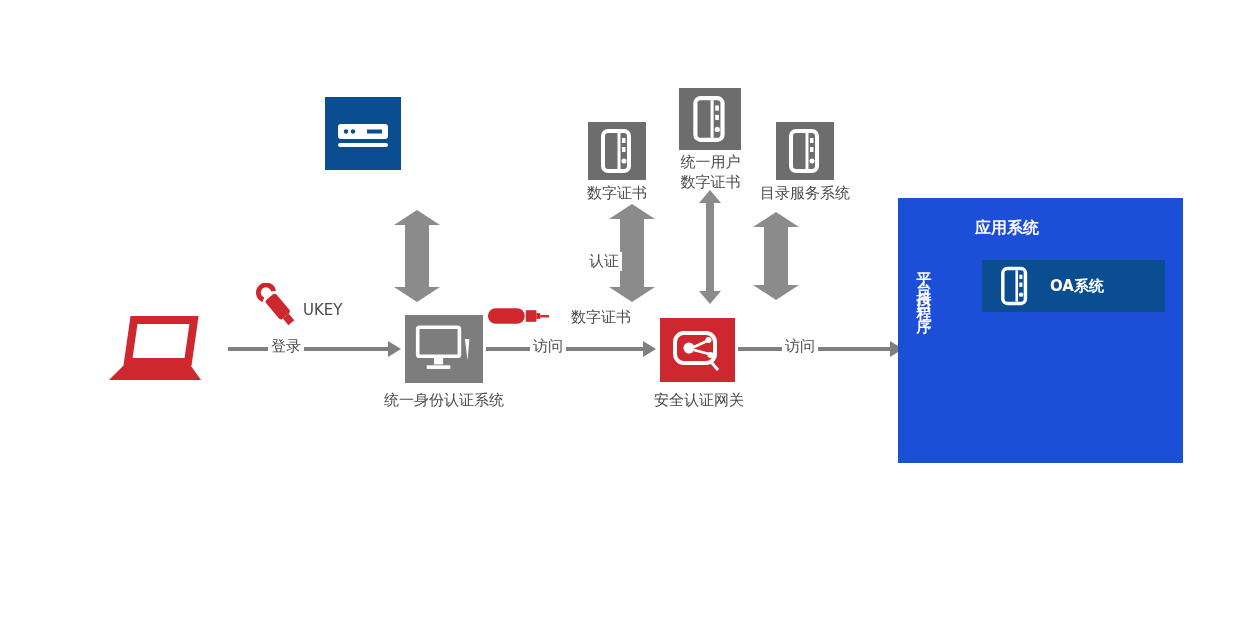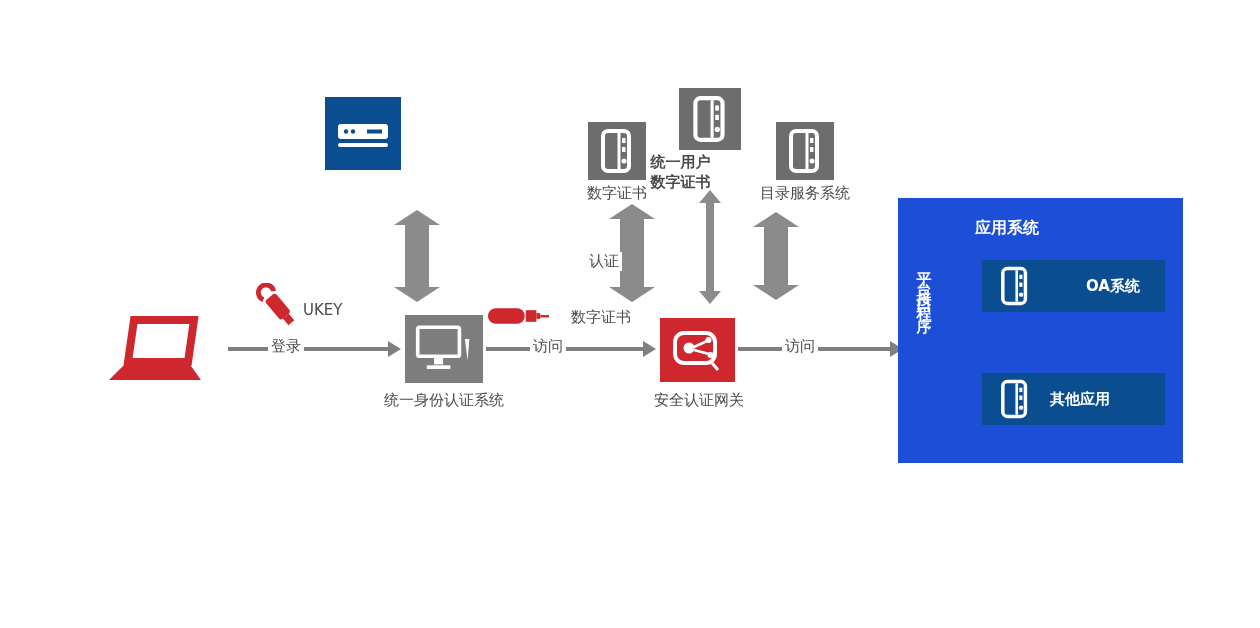"统一用户" div.node-label { font-weight: bold -> none; left: 643px -> 673px }
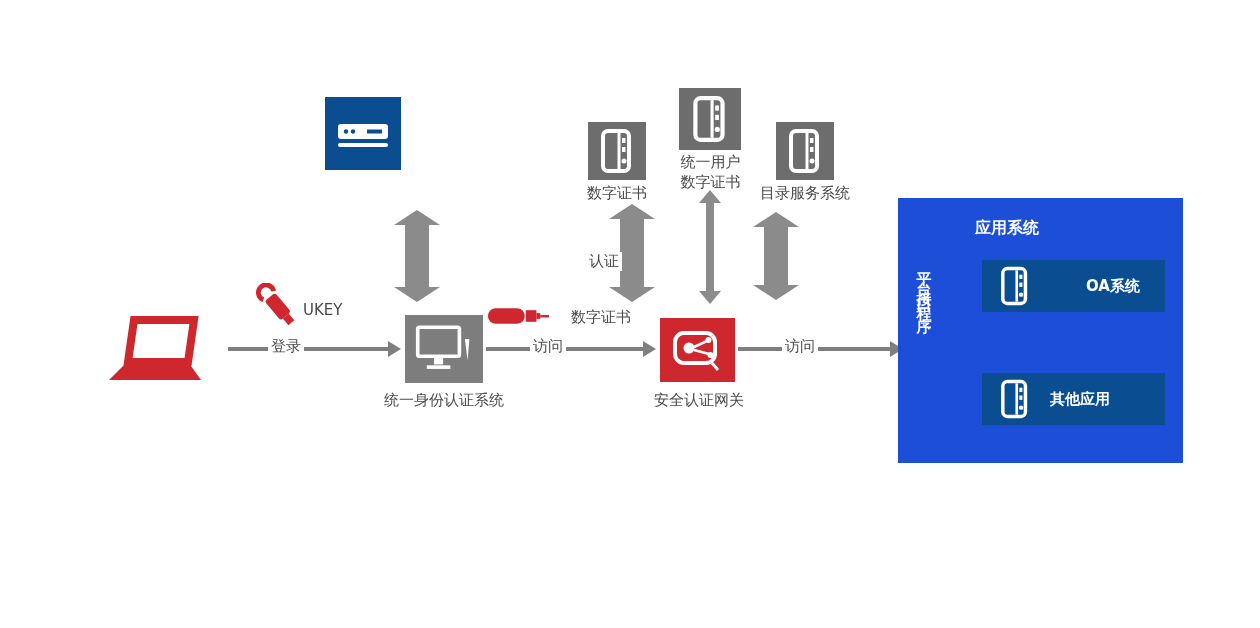"OA系统" div.app-box { gap: 36px -> none }
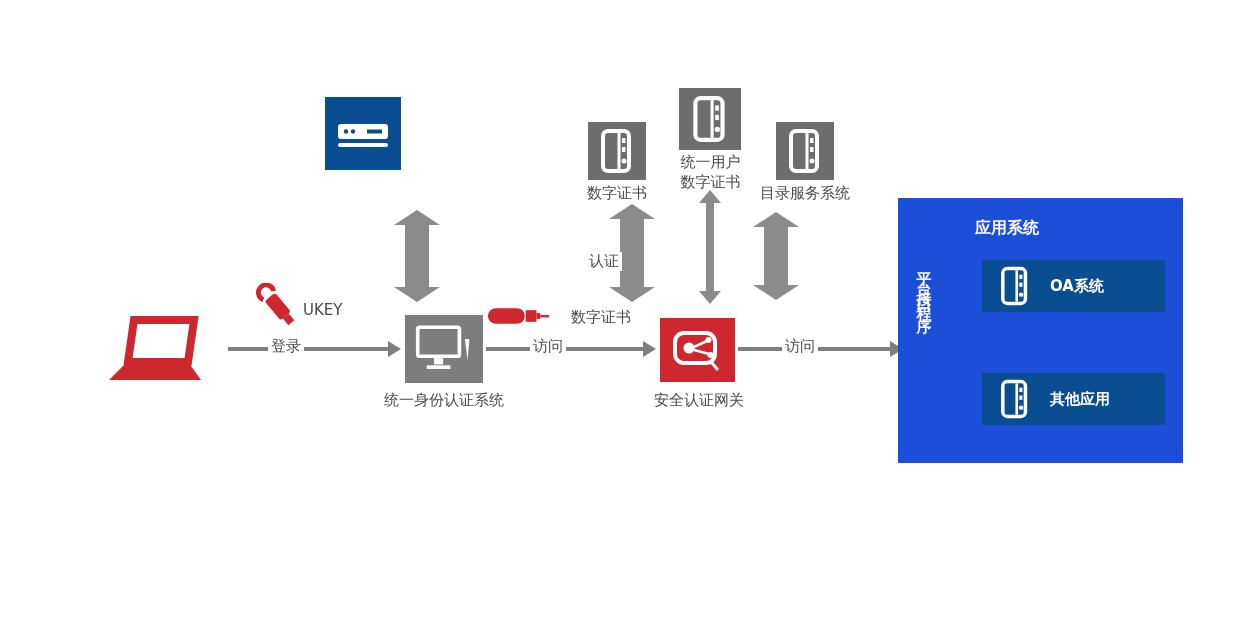"其他应用" div.app-box { html: <div> <span> <svg> <rect></rect> <line></line> <rect></rect> <rect></rect> <circle></circle> </svg> </span> <span>其他应用</span> </div> -> none }
